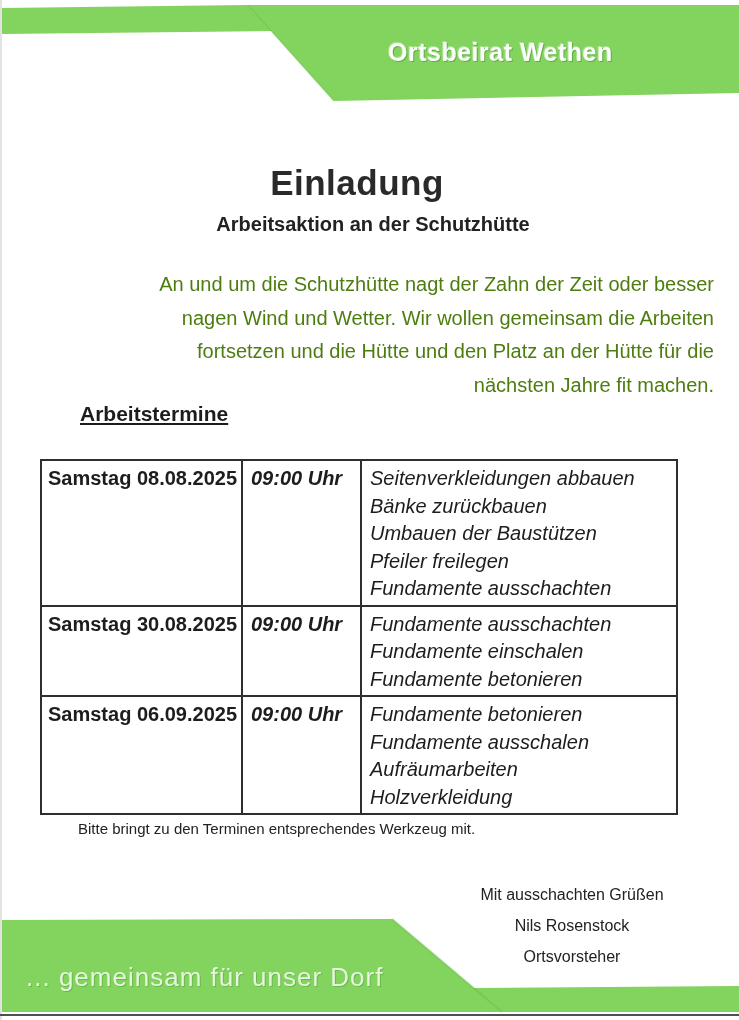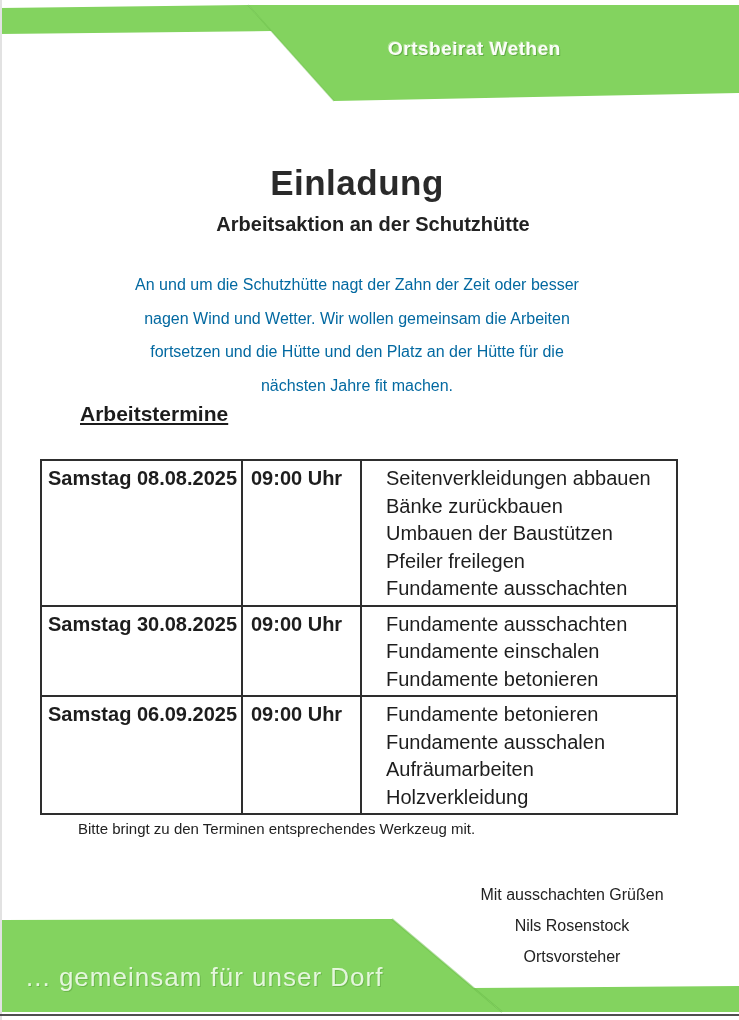"Ortsbeirat Wethen" #header-banner-text { font-size: 19px -> 25px }
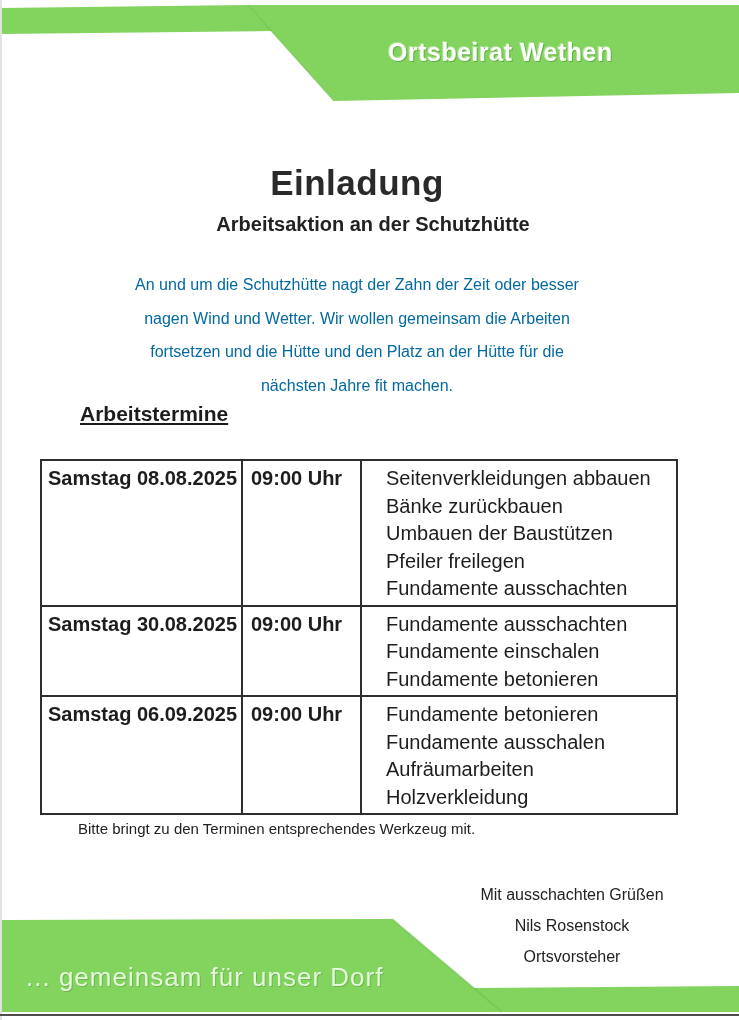"An und um die Schutzhütte" #intro-paragraph { color: #0369a1 -> #4d7c0f; font-size: 16px -> 20px; text-align: center -> right }
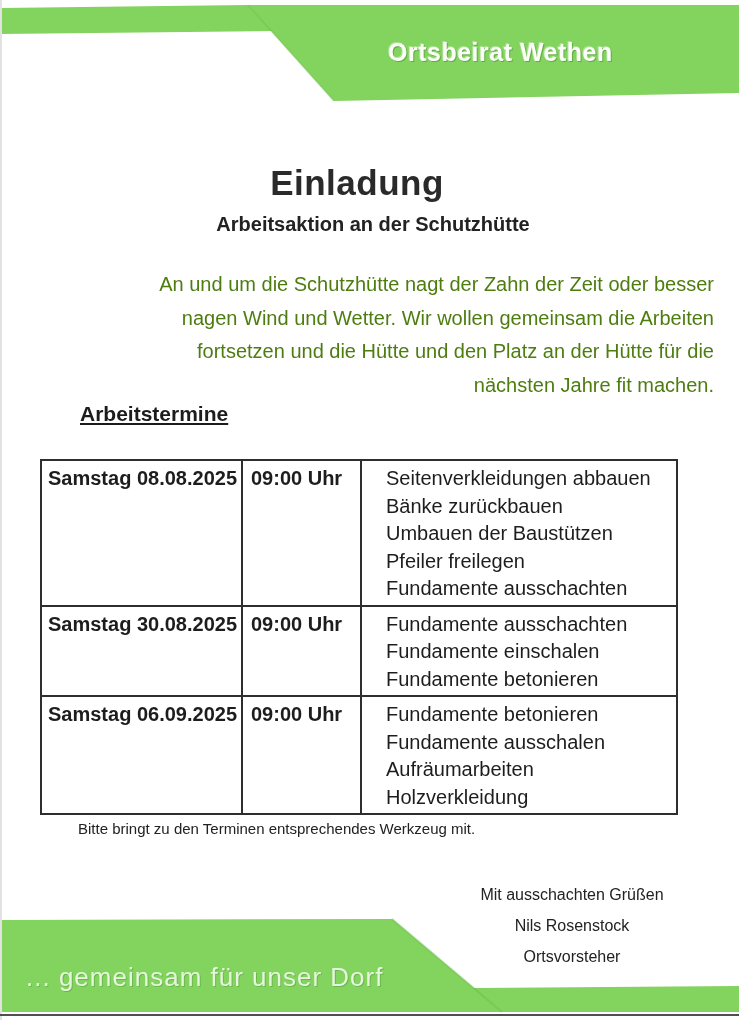"09:00 Uhr" td.cell-time { font-style: none -> italic }
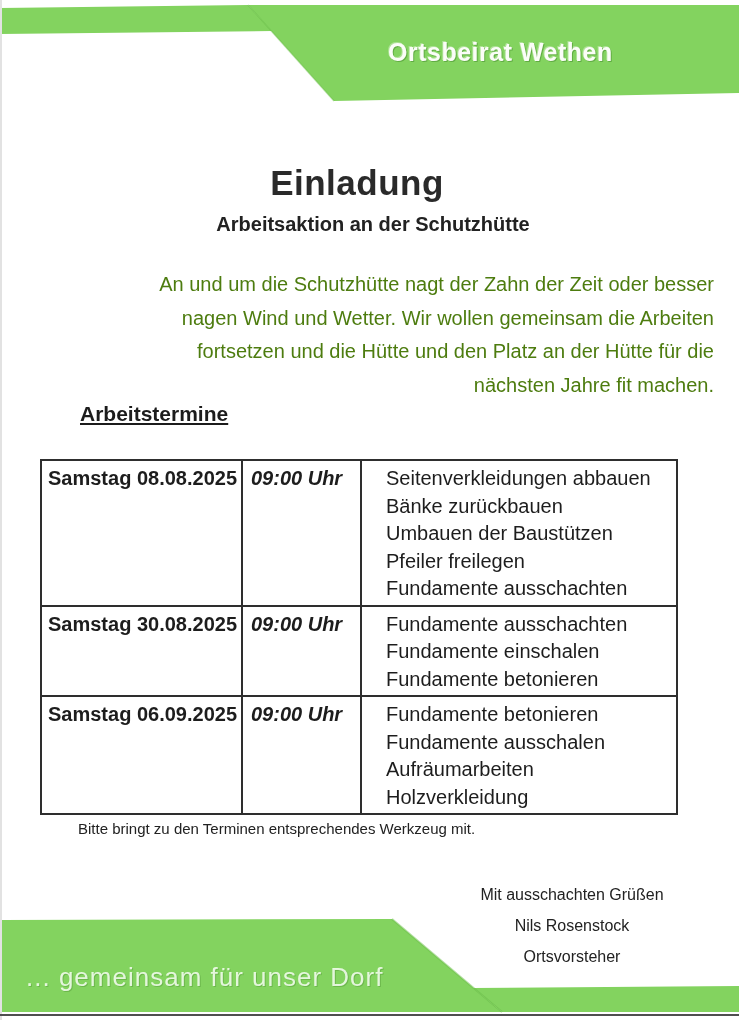"Seitenverkleidungen abbauen" td.cell-tasks { font-style: none -> italic; padding-left: 24px -> 8px }
